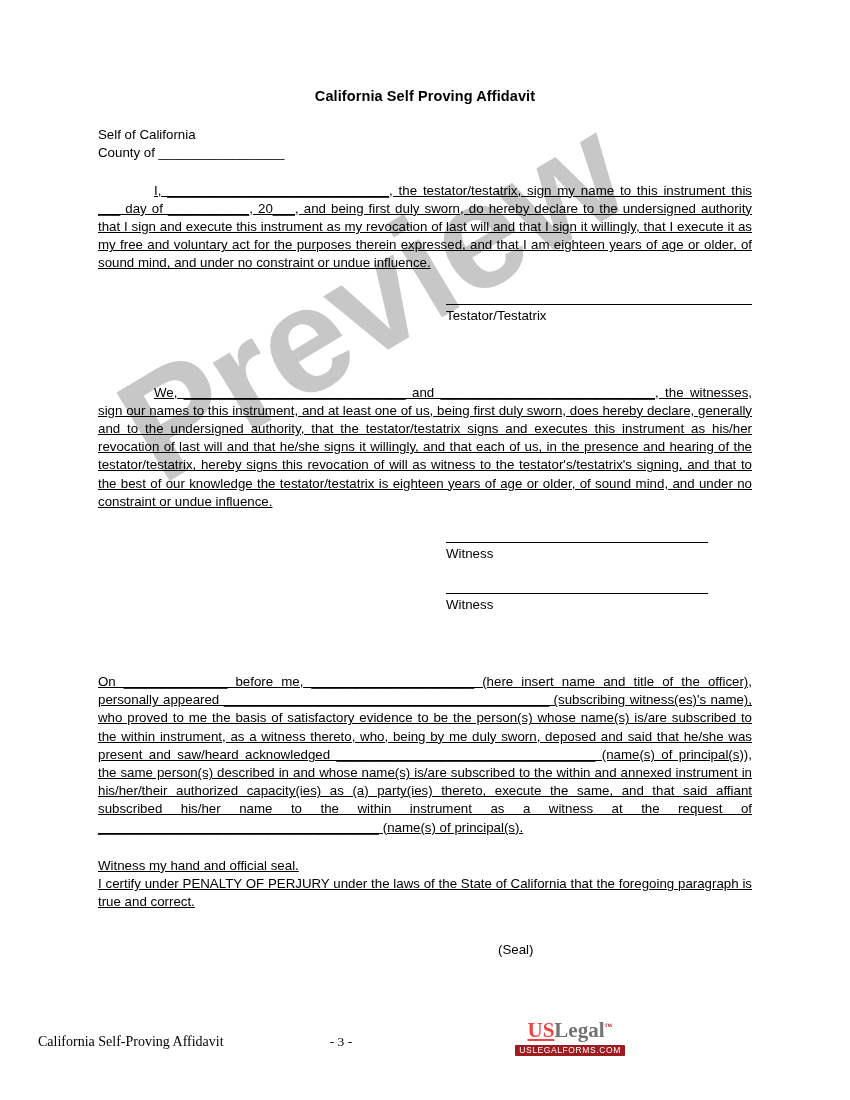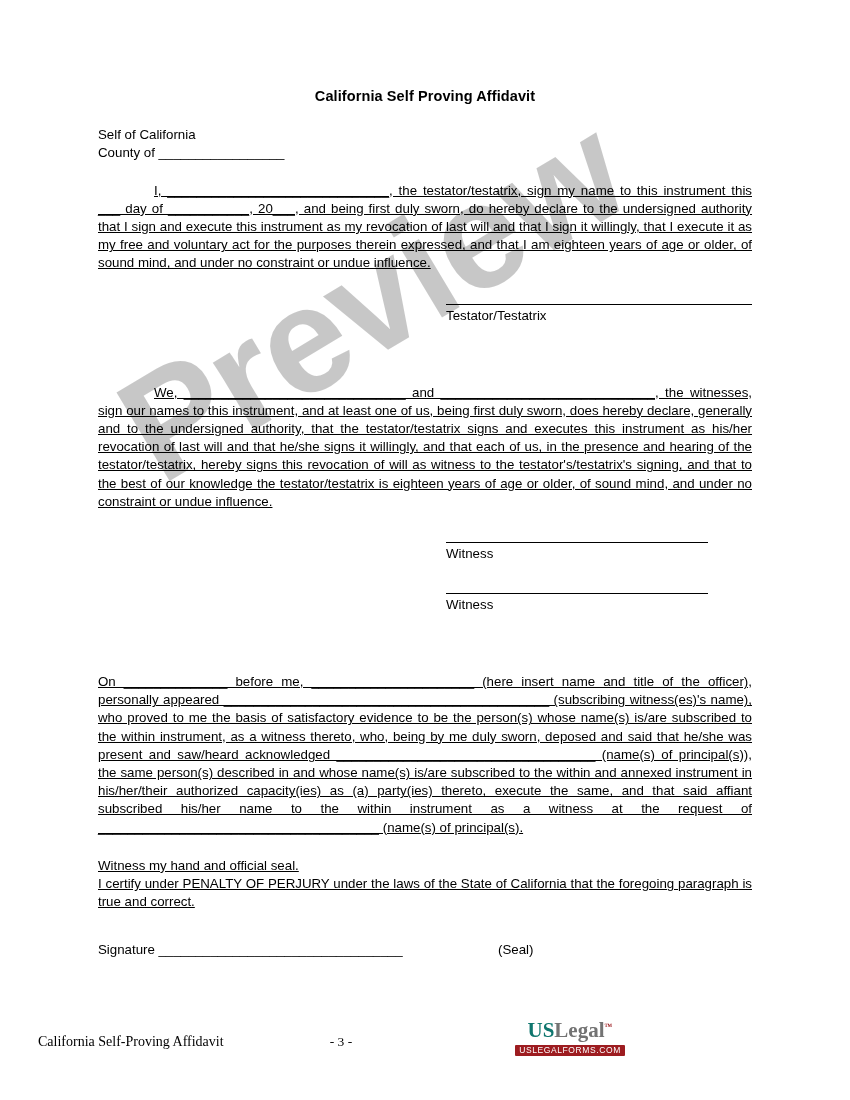"Signature" span.line { html: <span>Signature _________________________________</span> -> none }
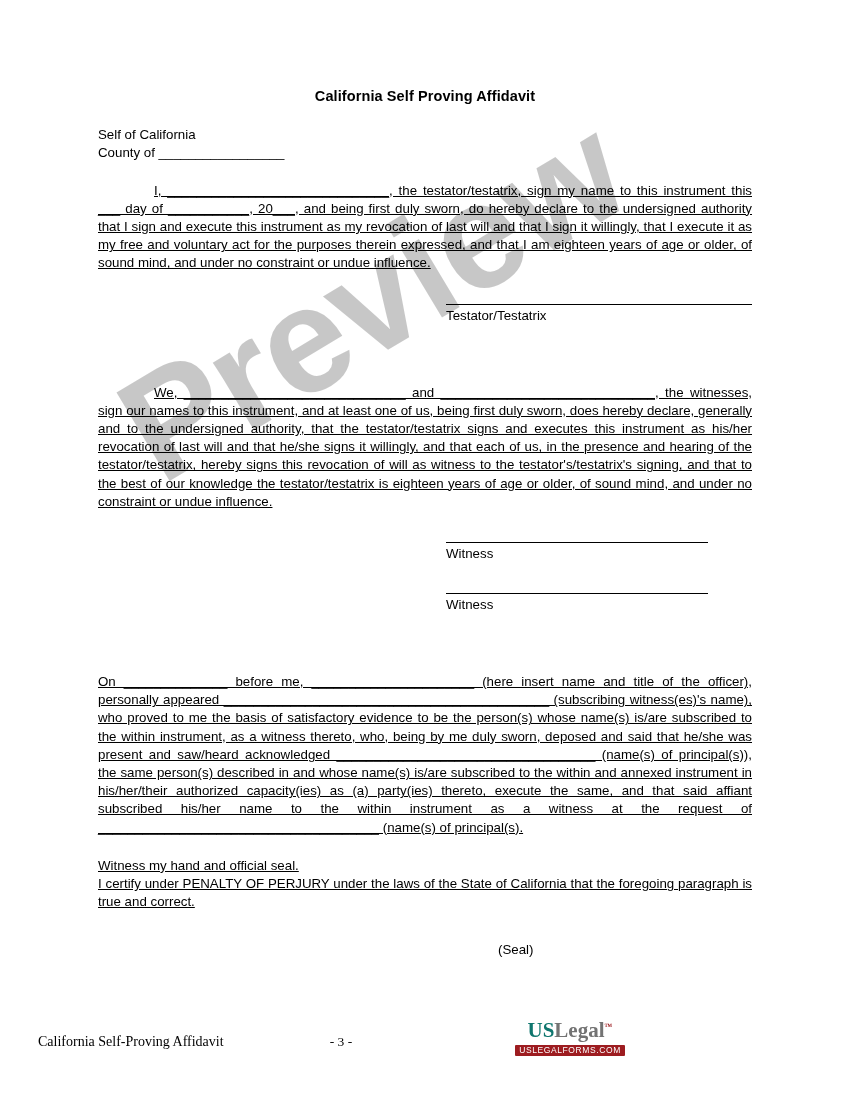"US" .logo-main .us { color: #0f766e -> #ef4444; text-decoration: none -> underline }
